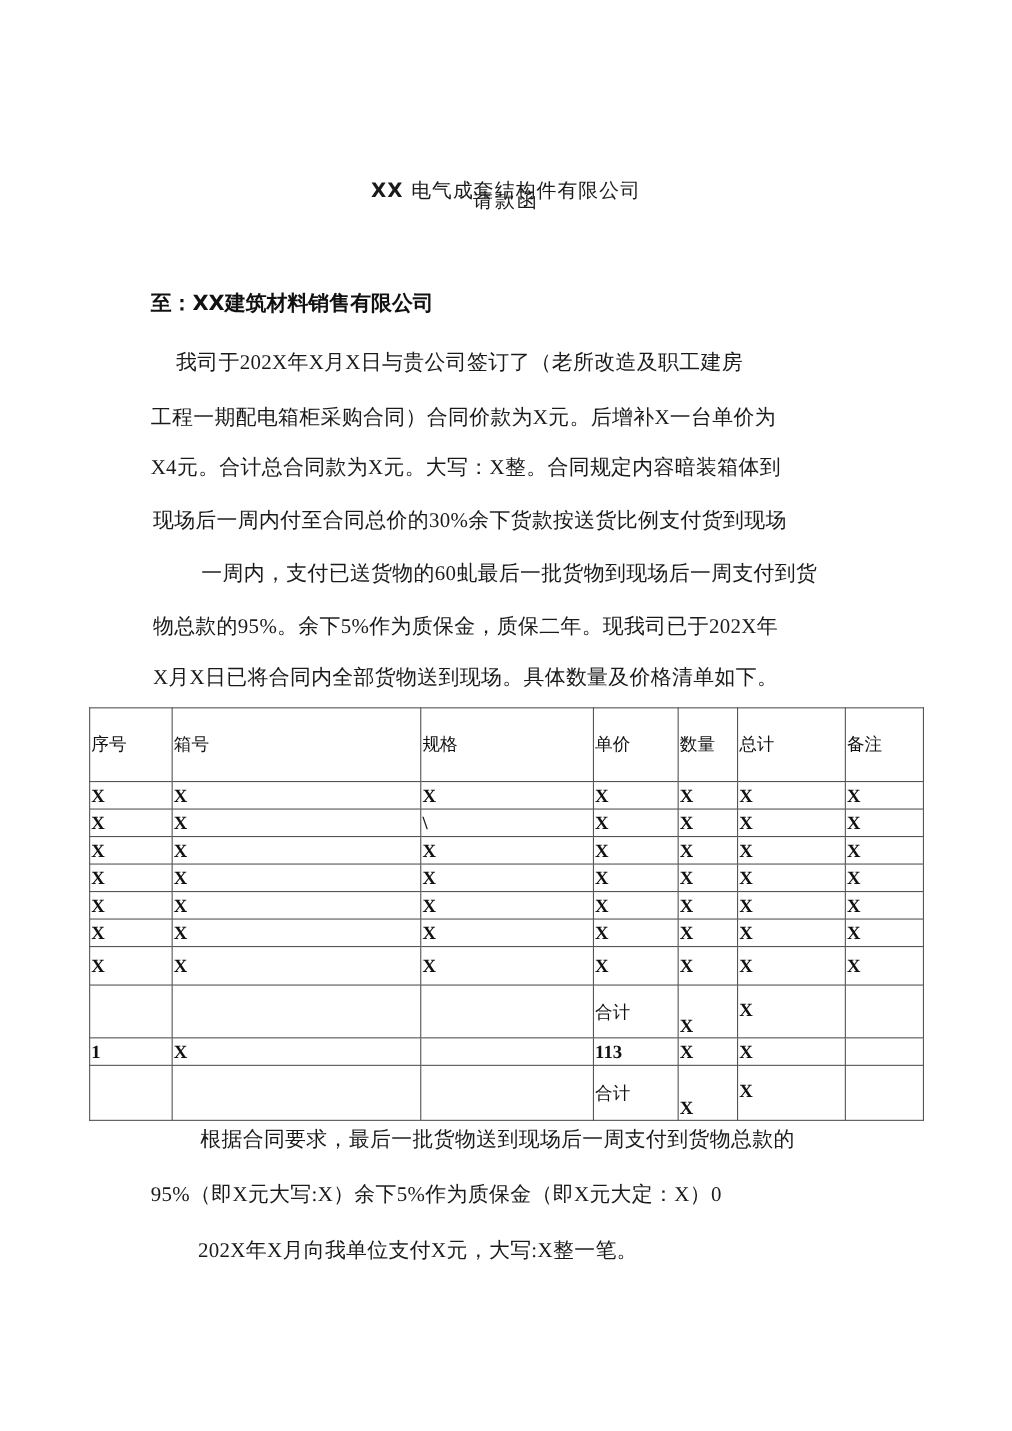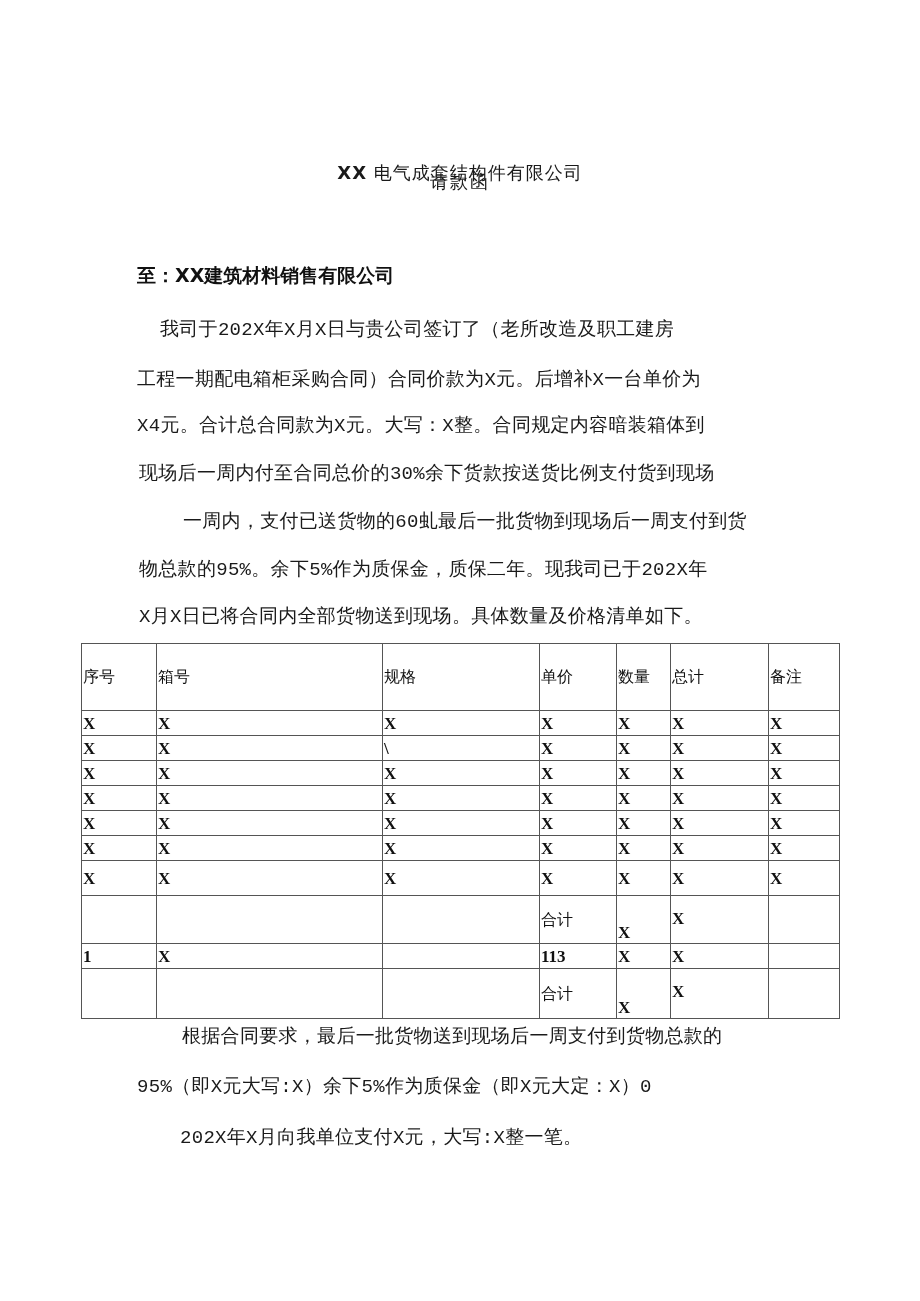"我司于202X年X月X日与贵公司签订了（老所改造及职工建房" .line { font-family: Liberation Mono, monospace -> Liberation Serif, serif }
